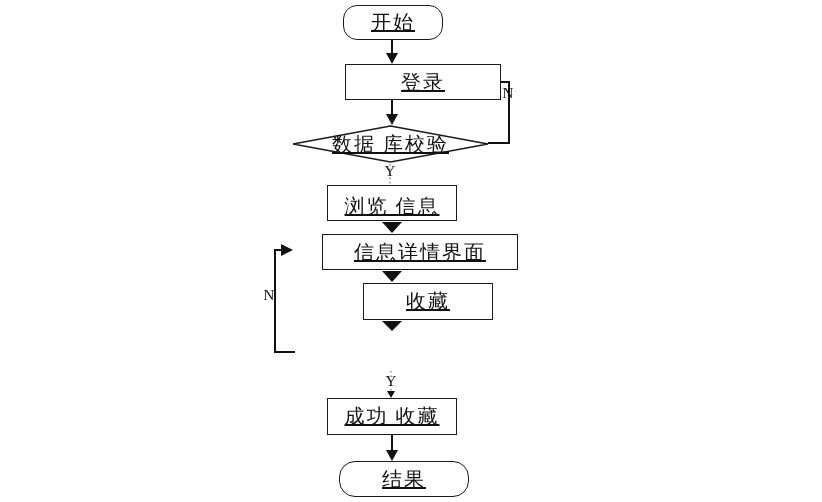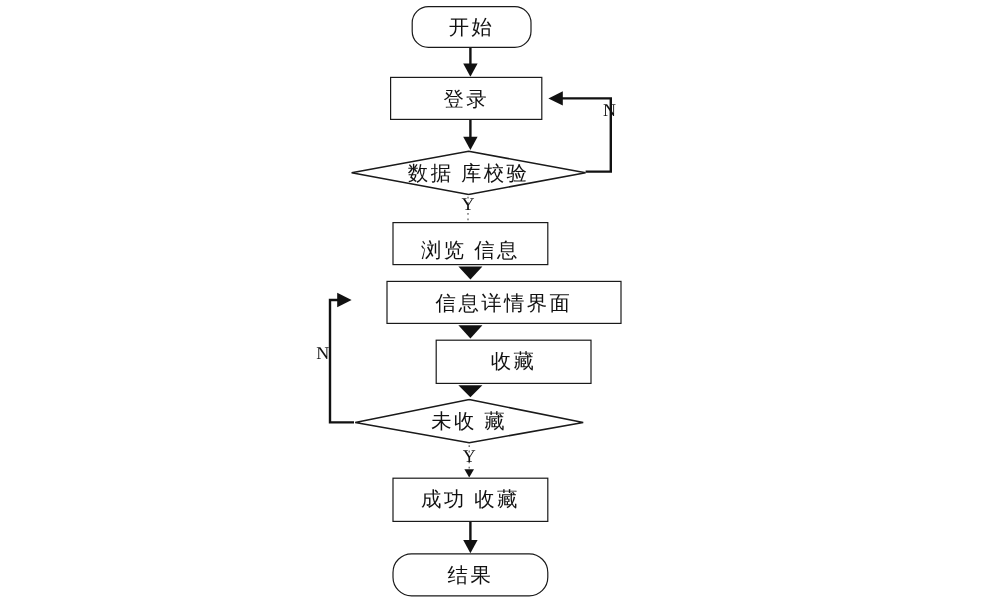"开始" .node { font-size: 17px -> 20px; text-decoration: none -> underline }
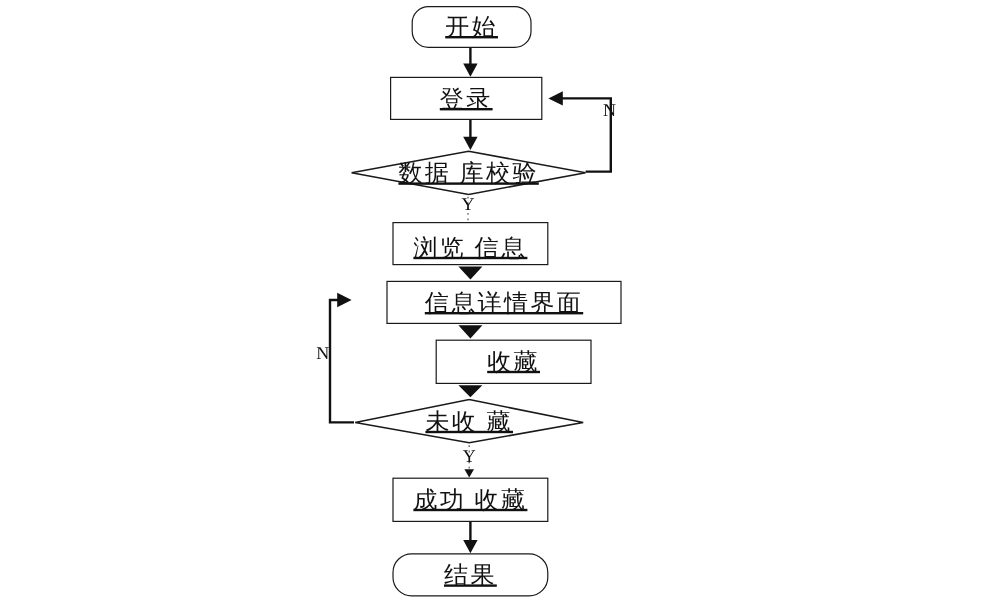"登录" .n-login { left: 325px -> 345px; width: 127px -> 156px }
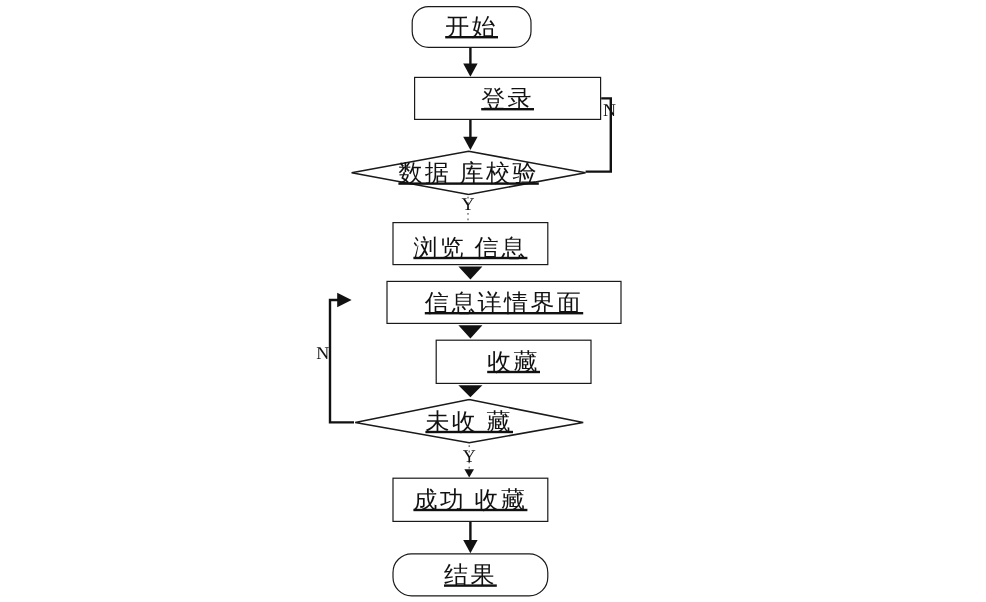"未收 藏" div.node { html: <div> <svg> <polygon></polygon> </svg> <span>未收 藏</span> </div> -> none }
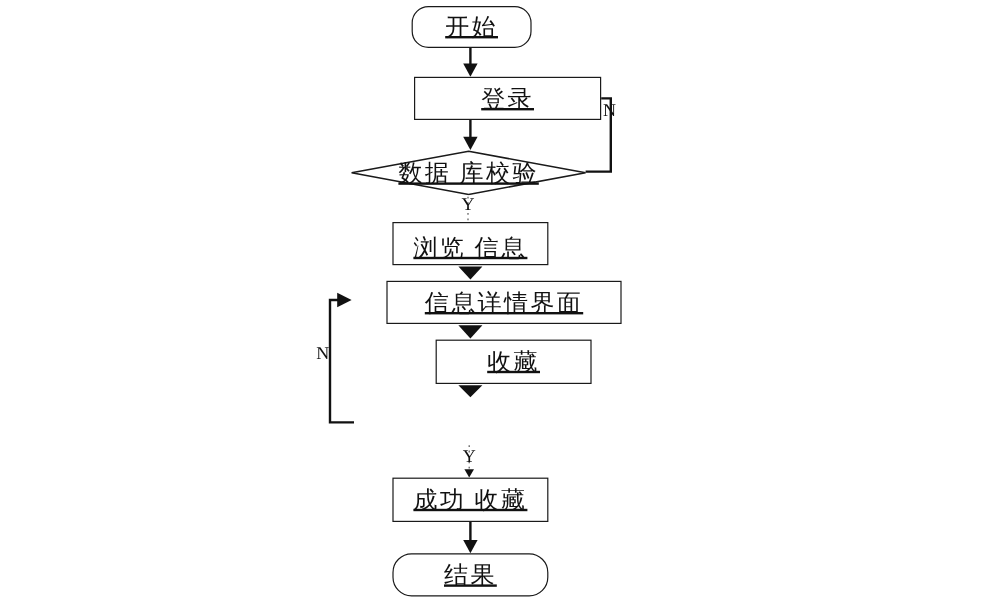"结果" .n-result { left: 327px -> 339px }
